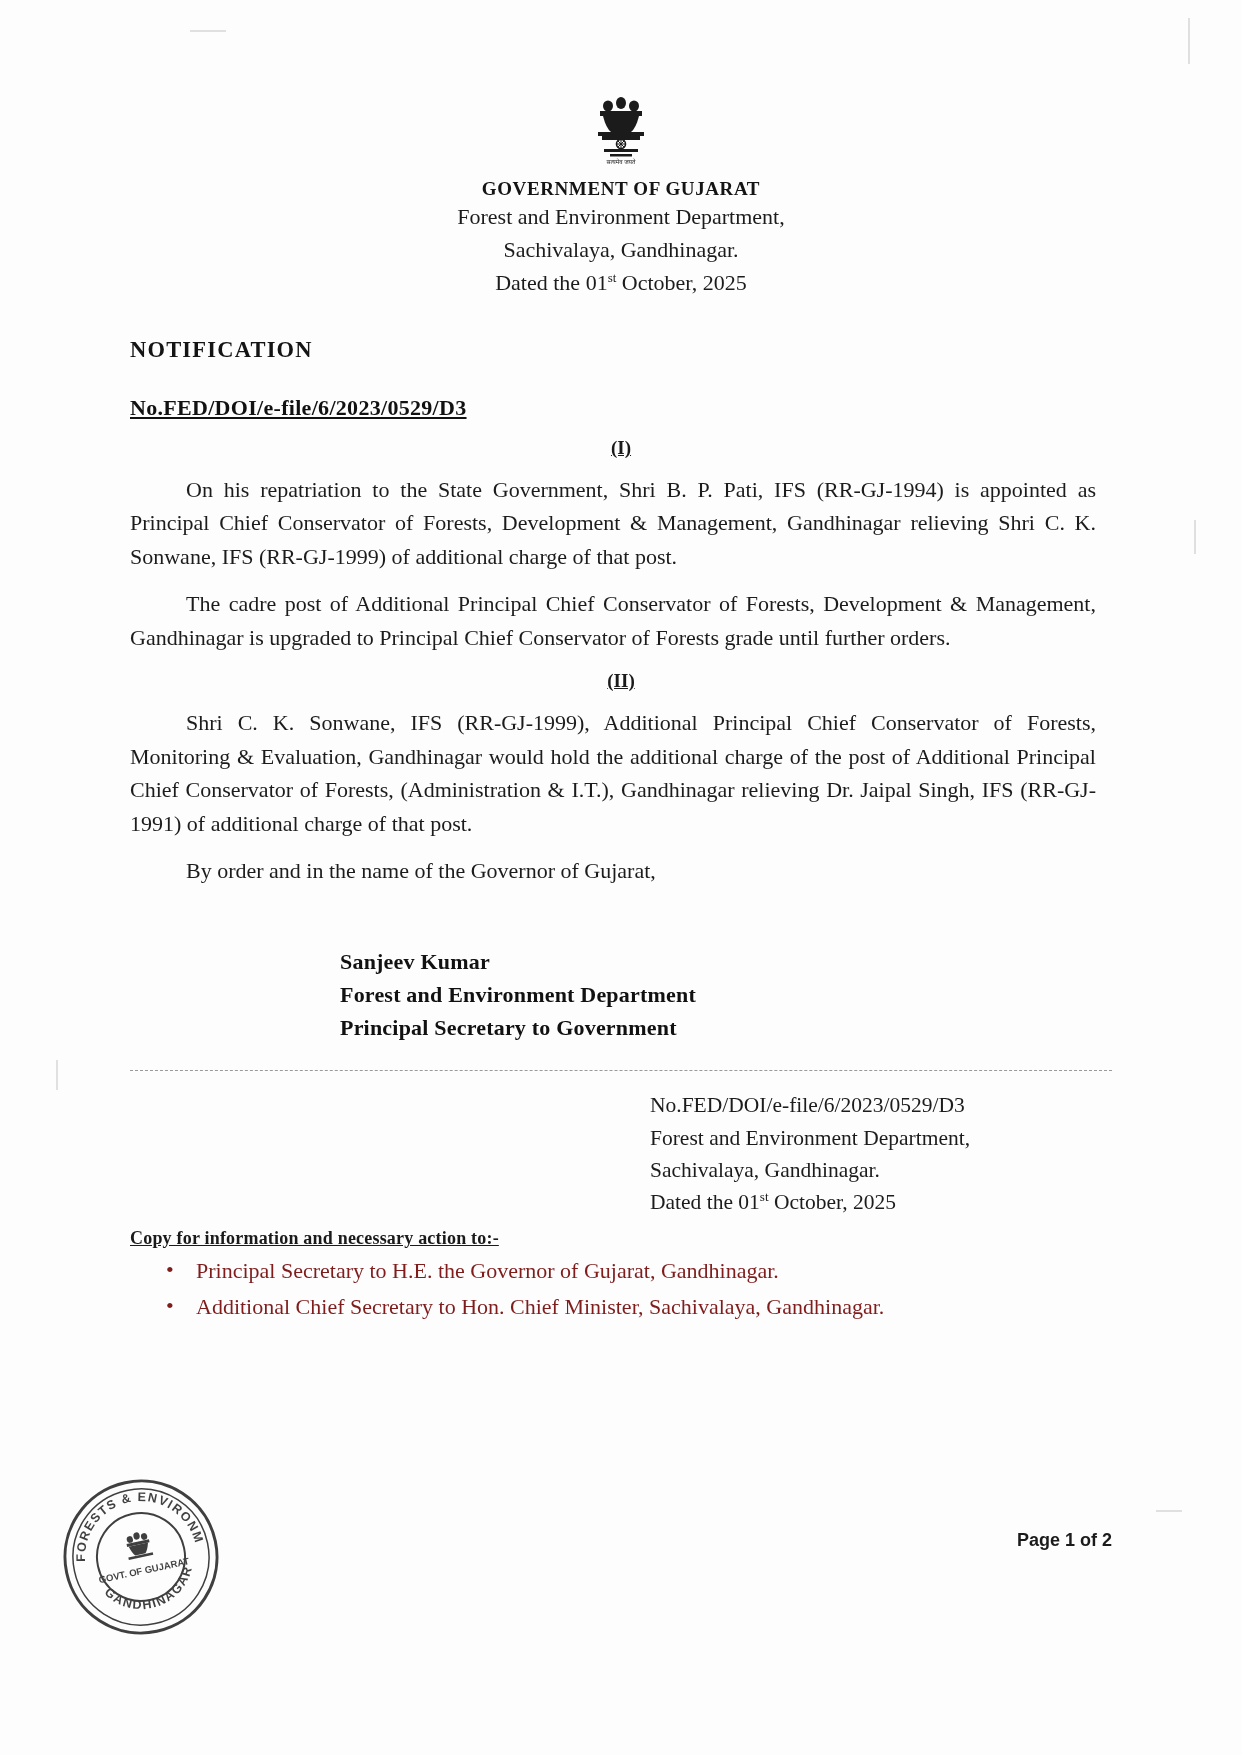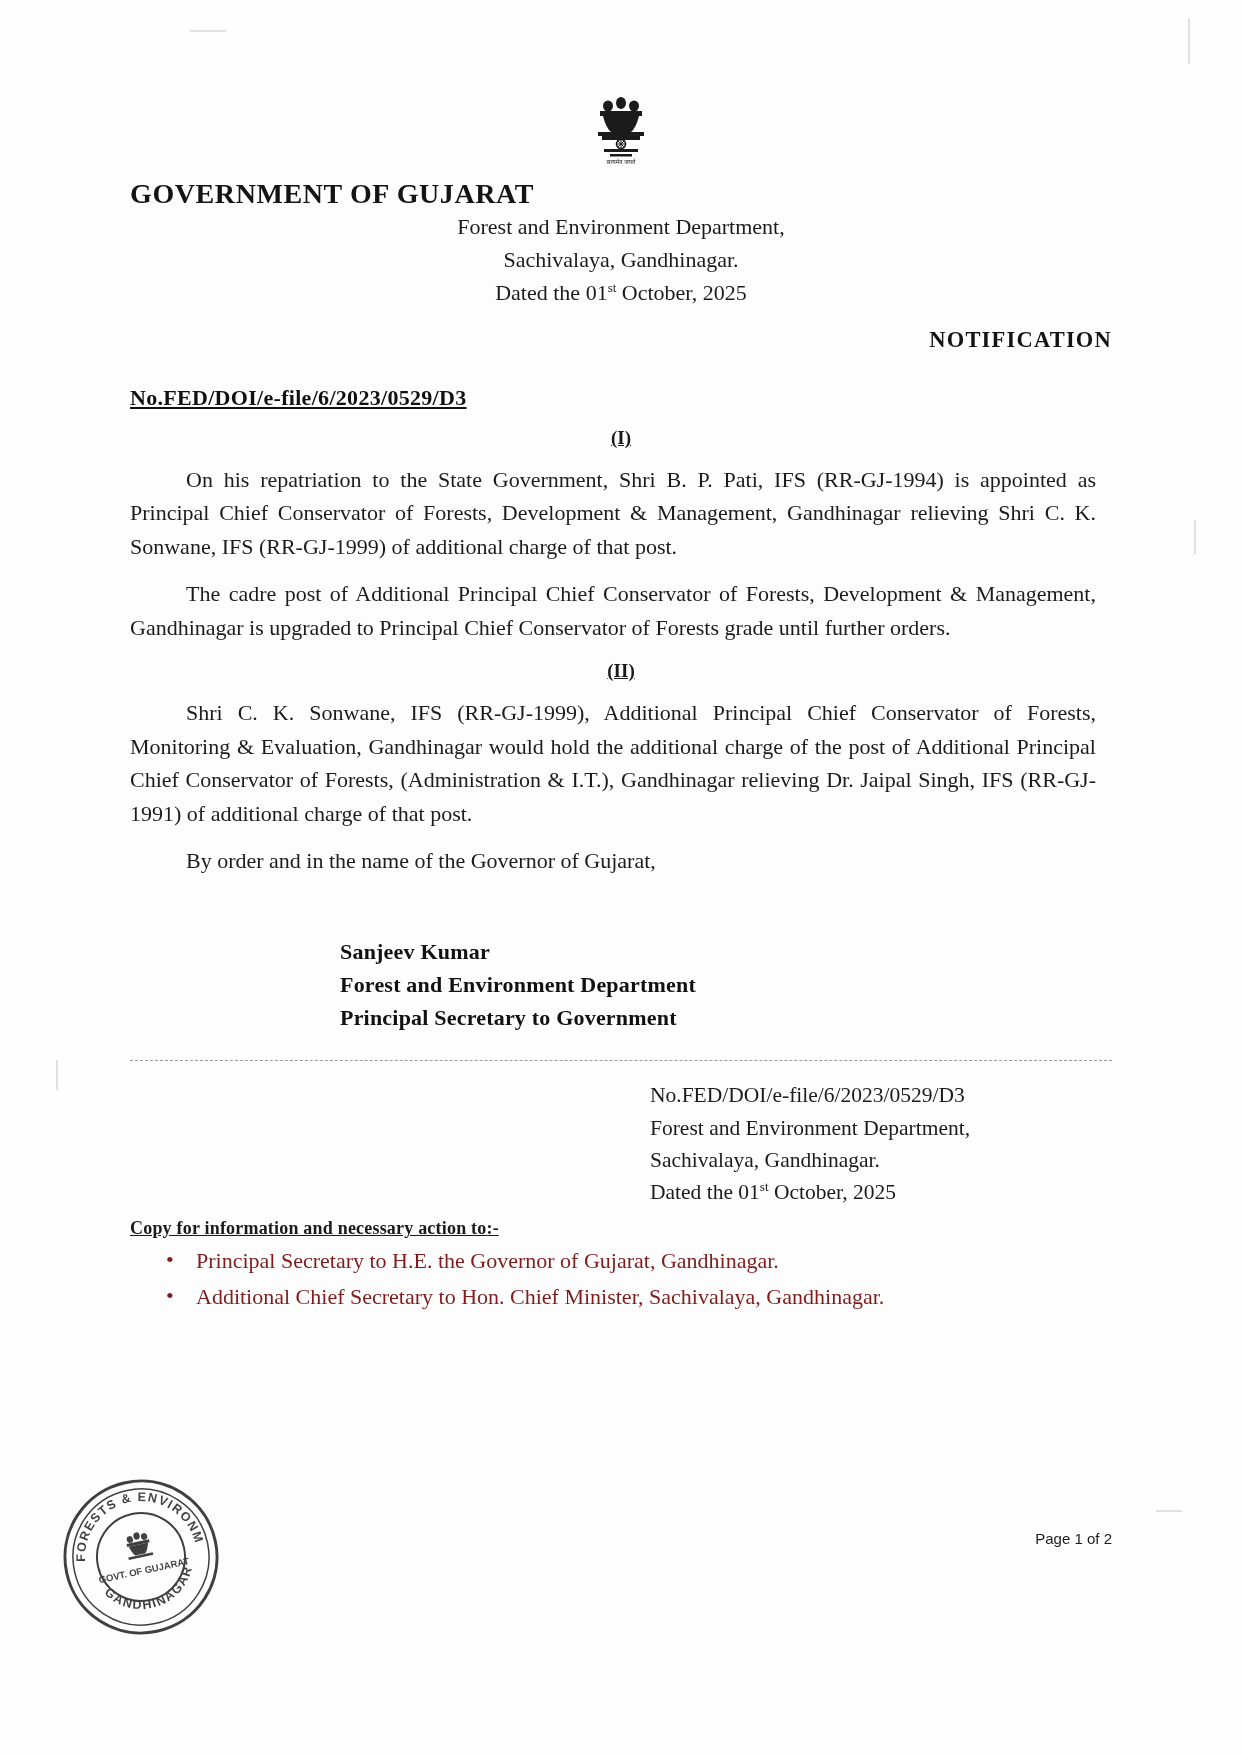"GOVERNMENT OF GUJARAT" .gov-title { font-size: 28px -> 19px; text-align: left -> center }
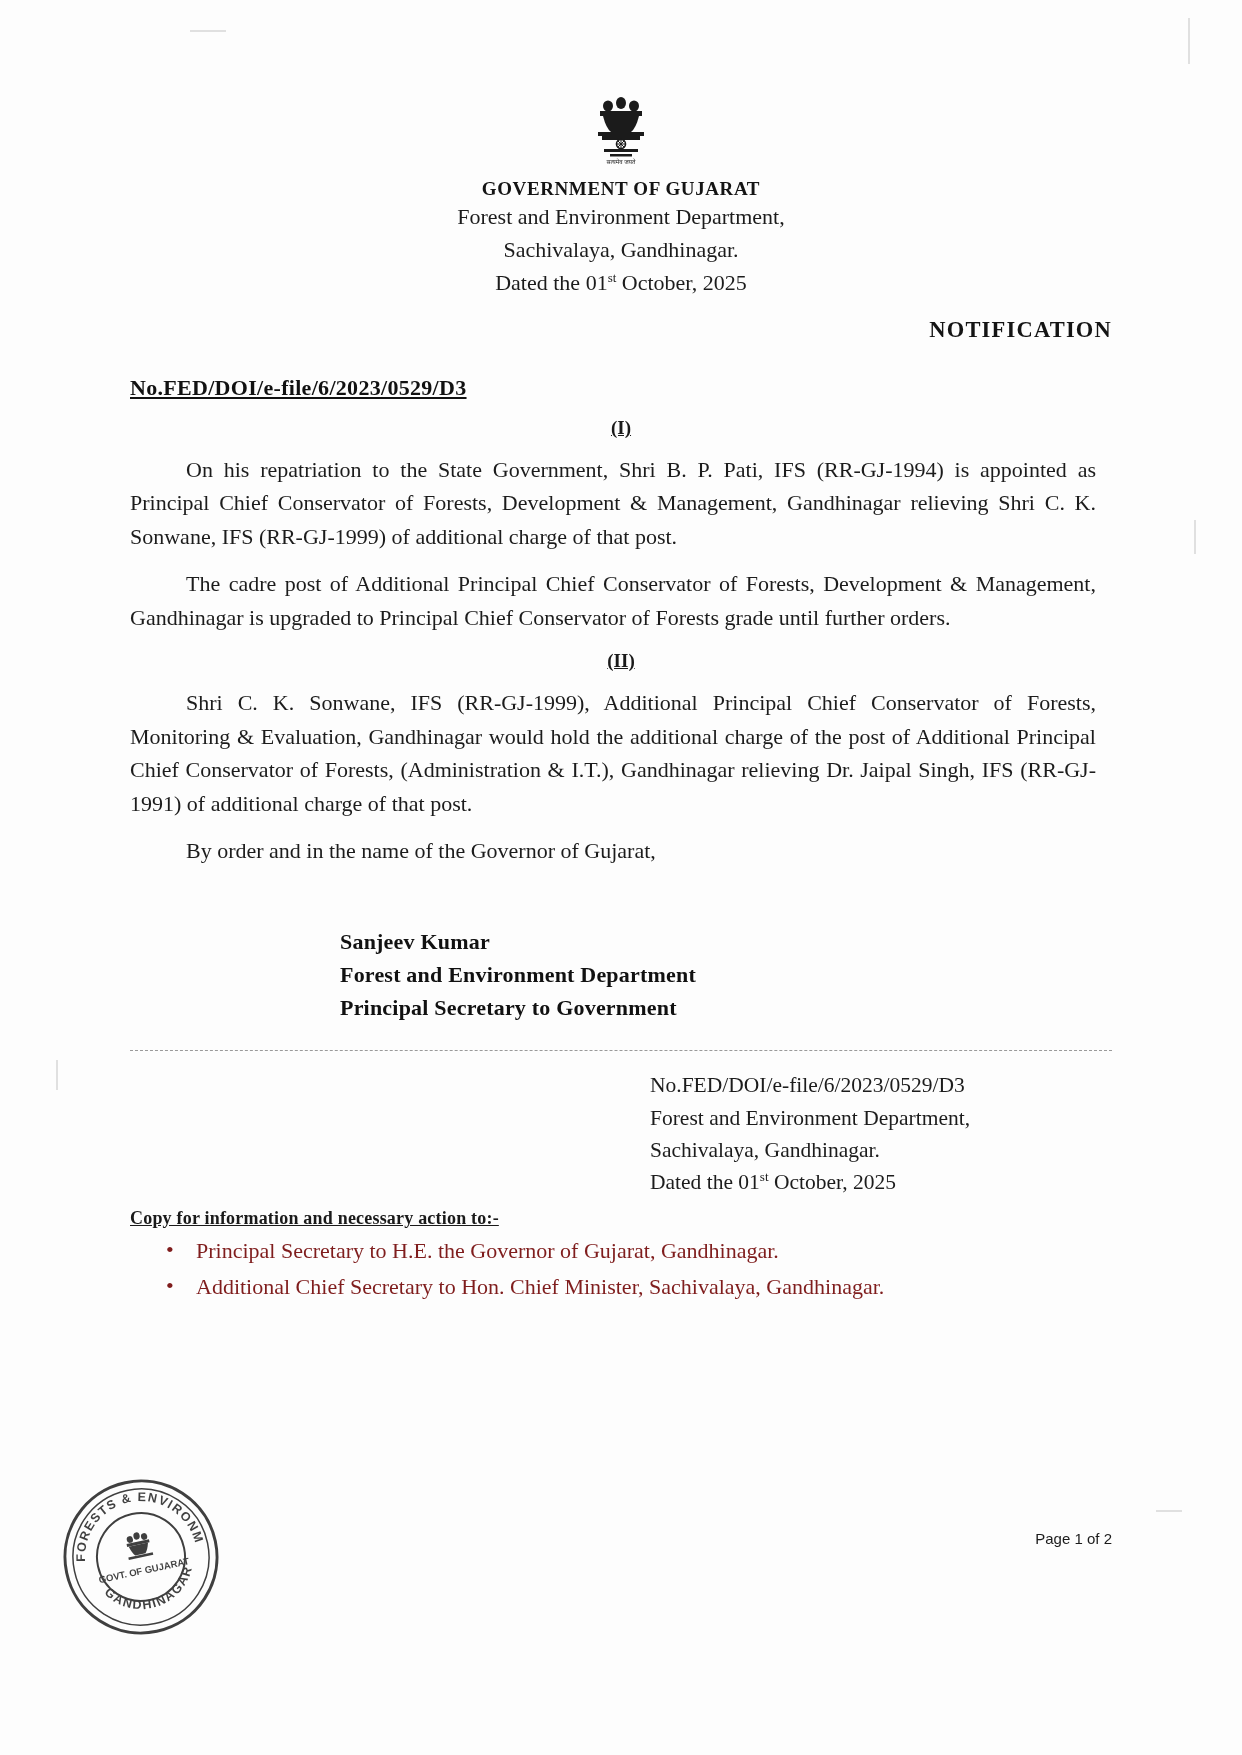"NOTIFICATION" .notification { margin-top: 18px -> 38px; text-align: right -> left }
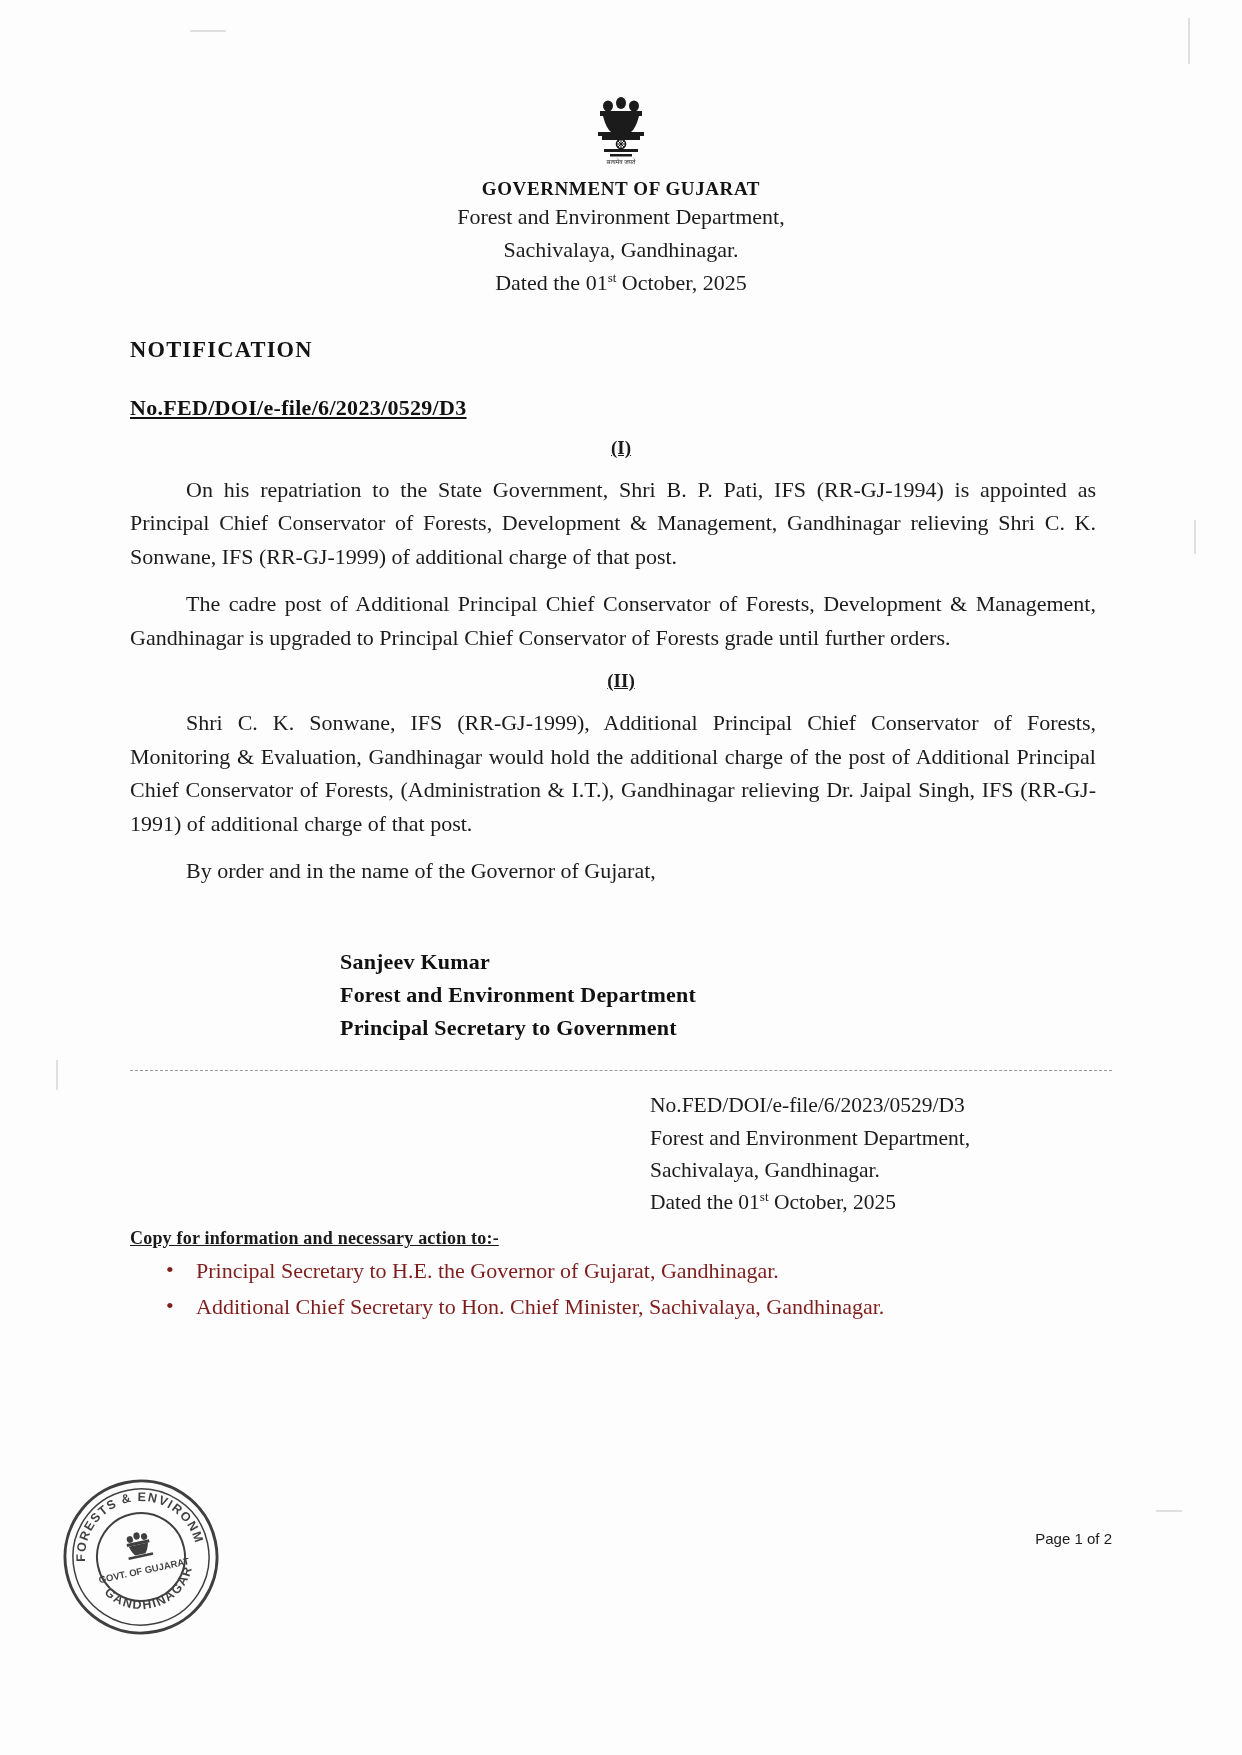"Page 1 of 2" .page-num { font-size: 15px -> 18px; font-weight: normal -> bold }
